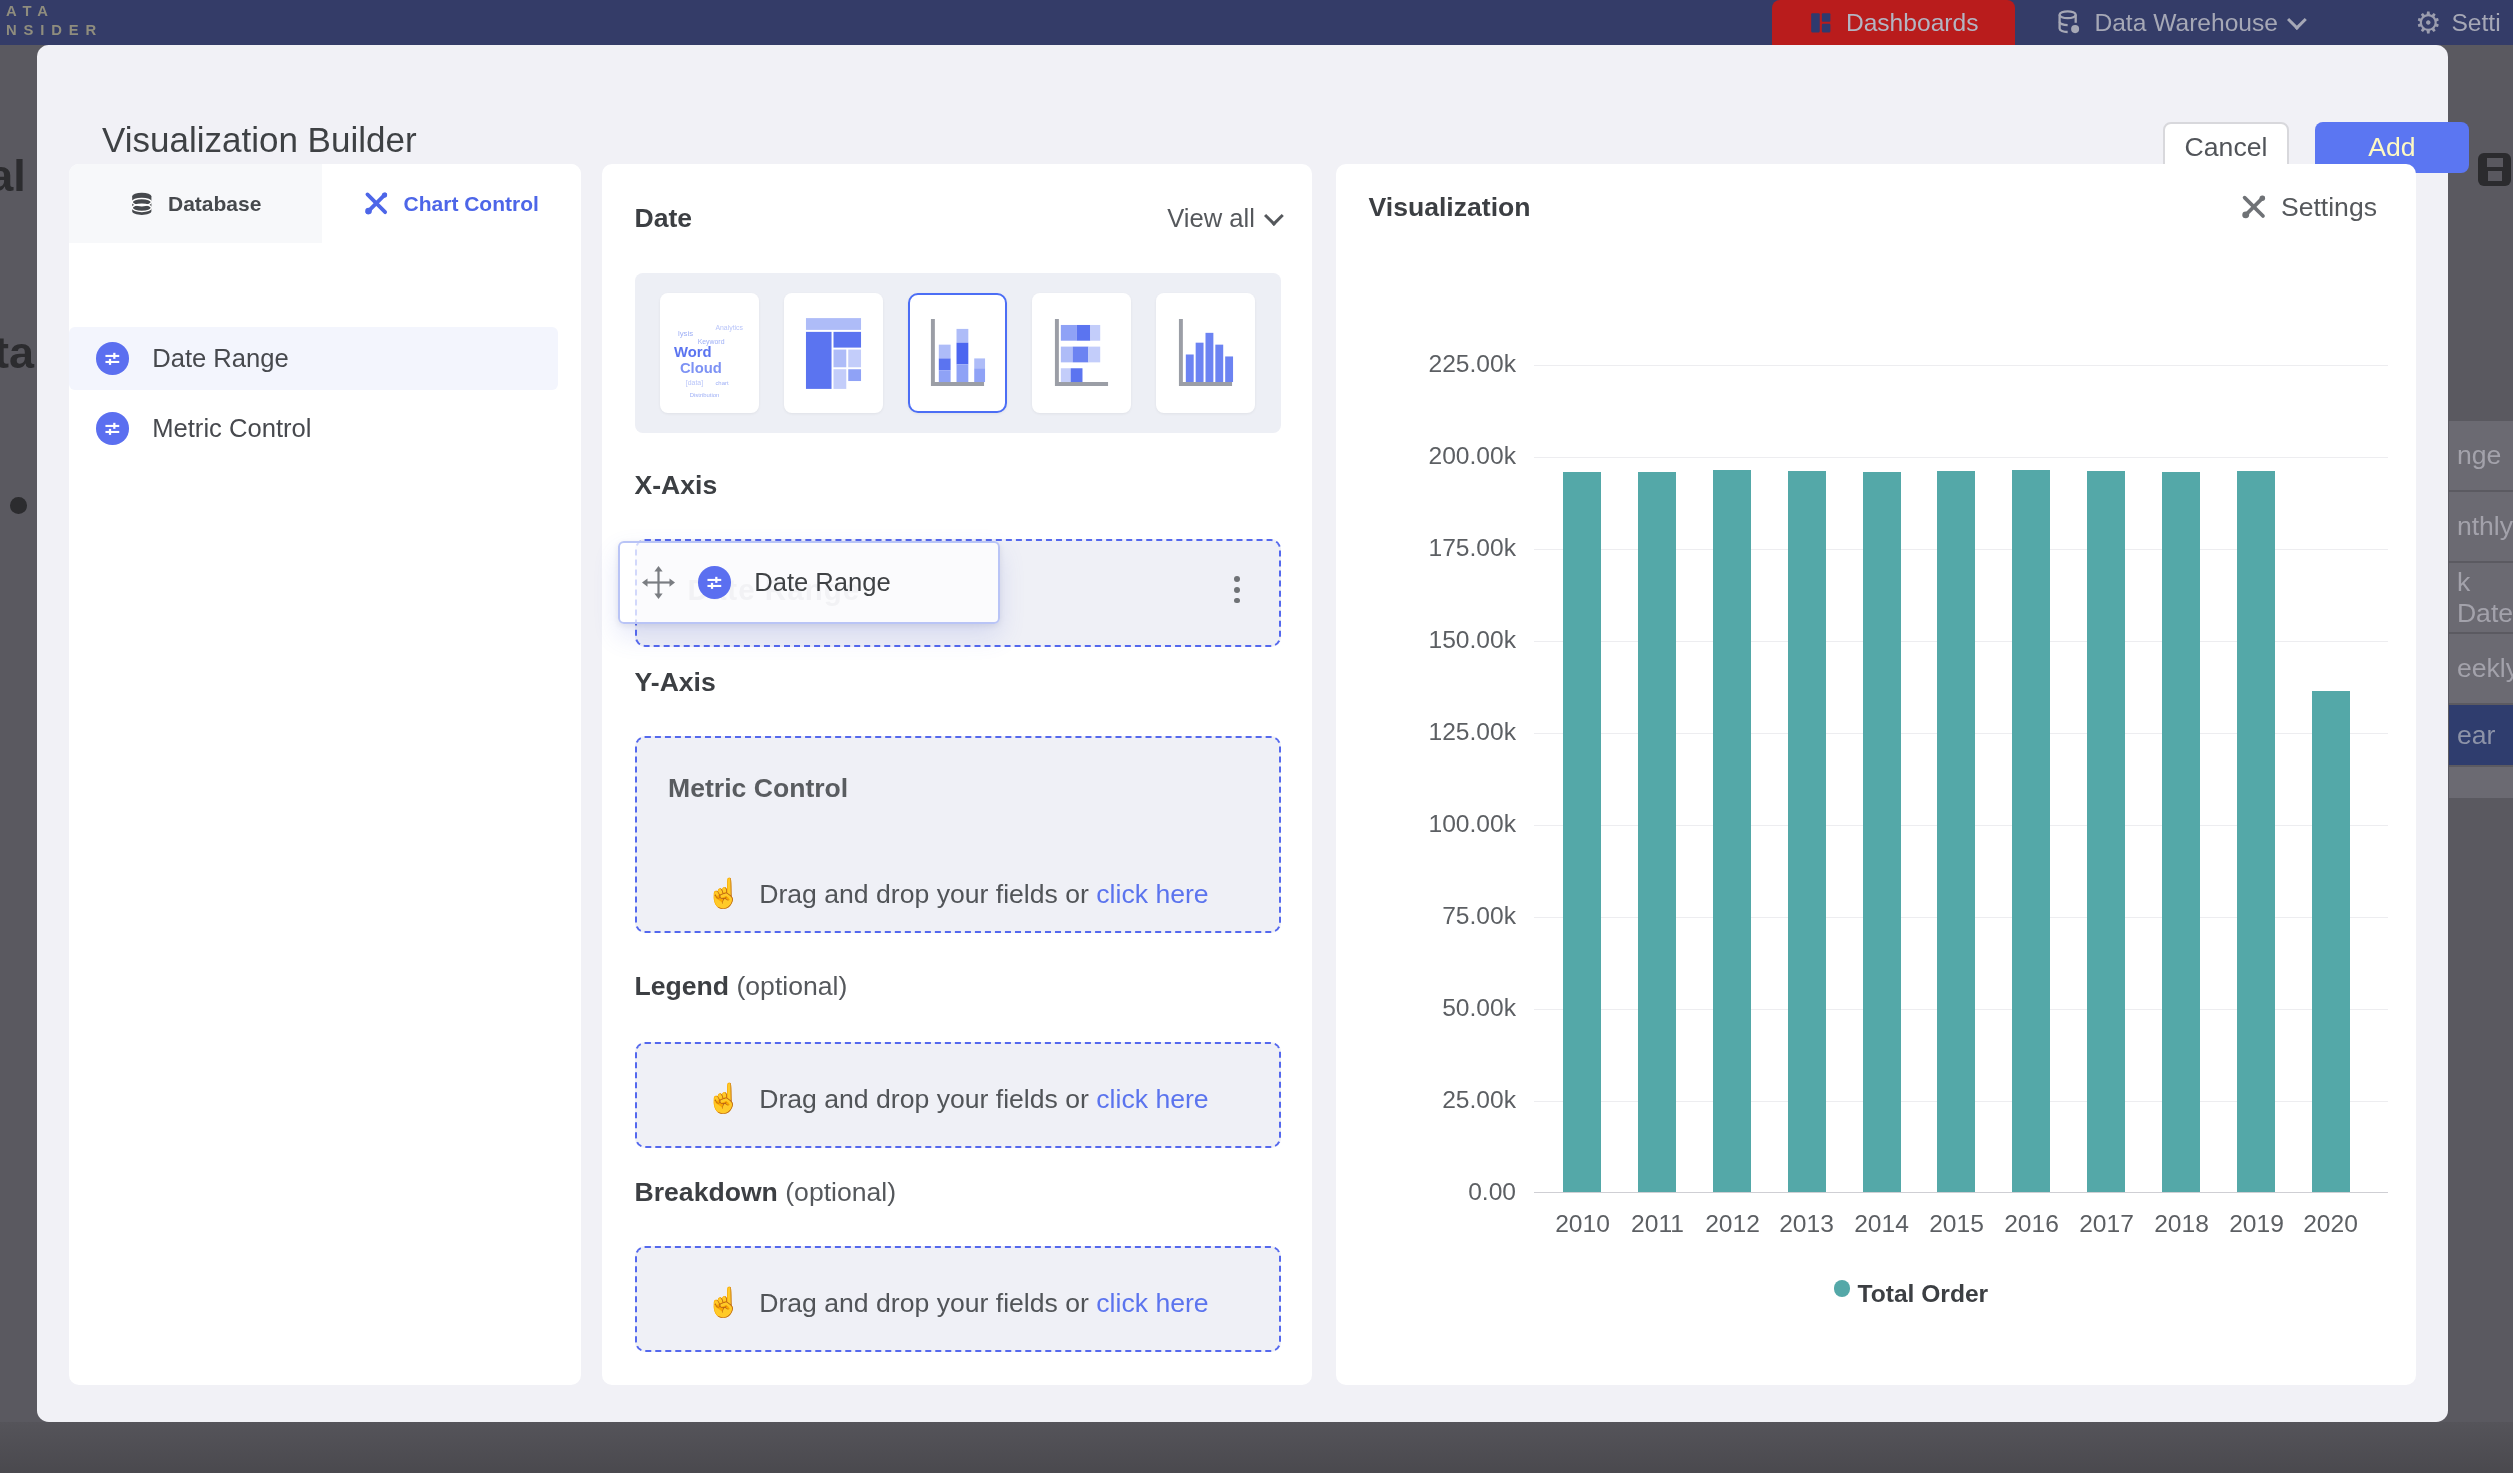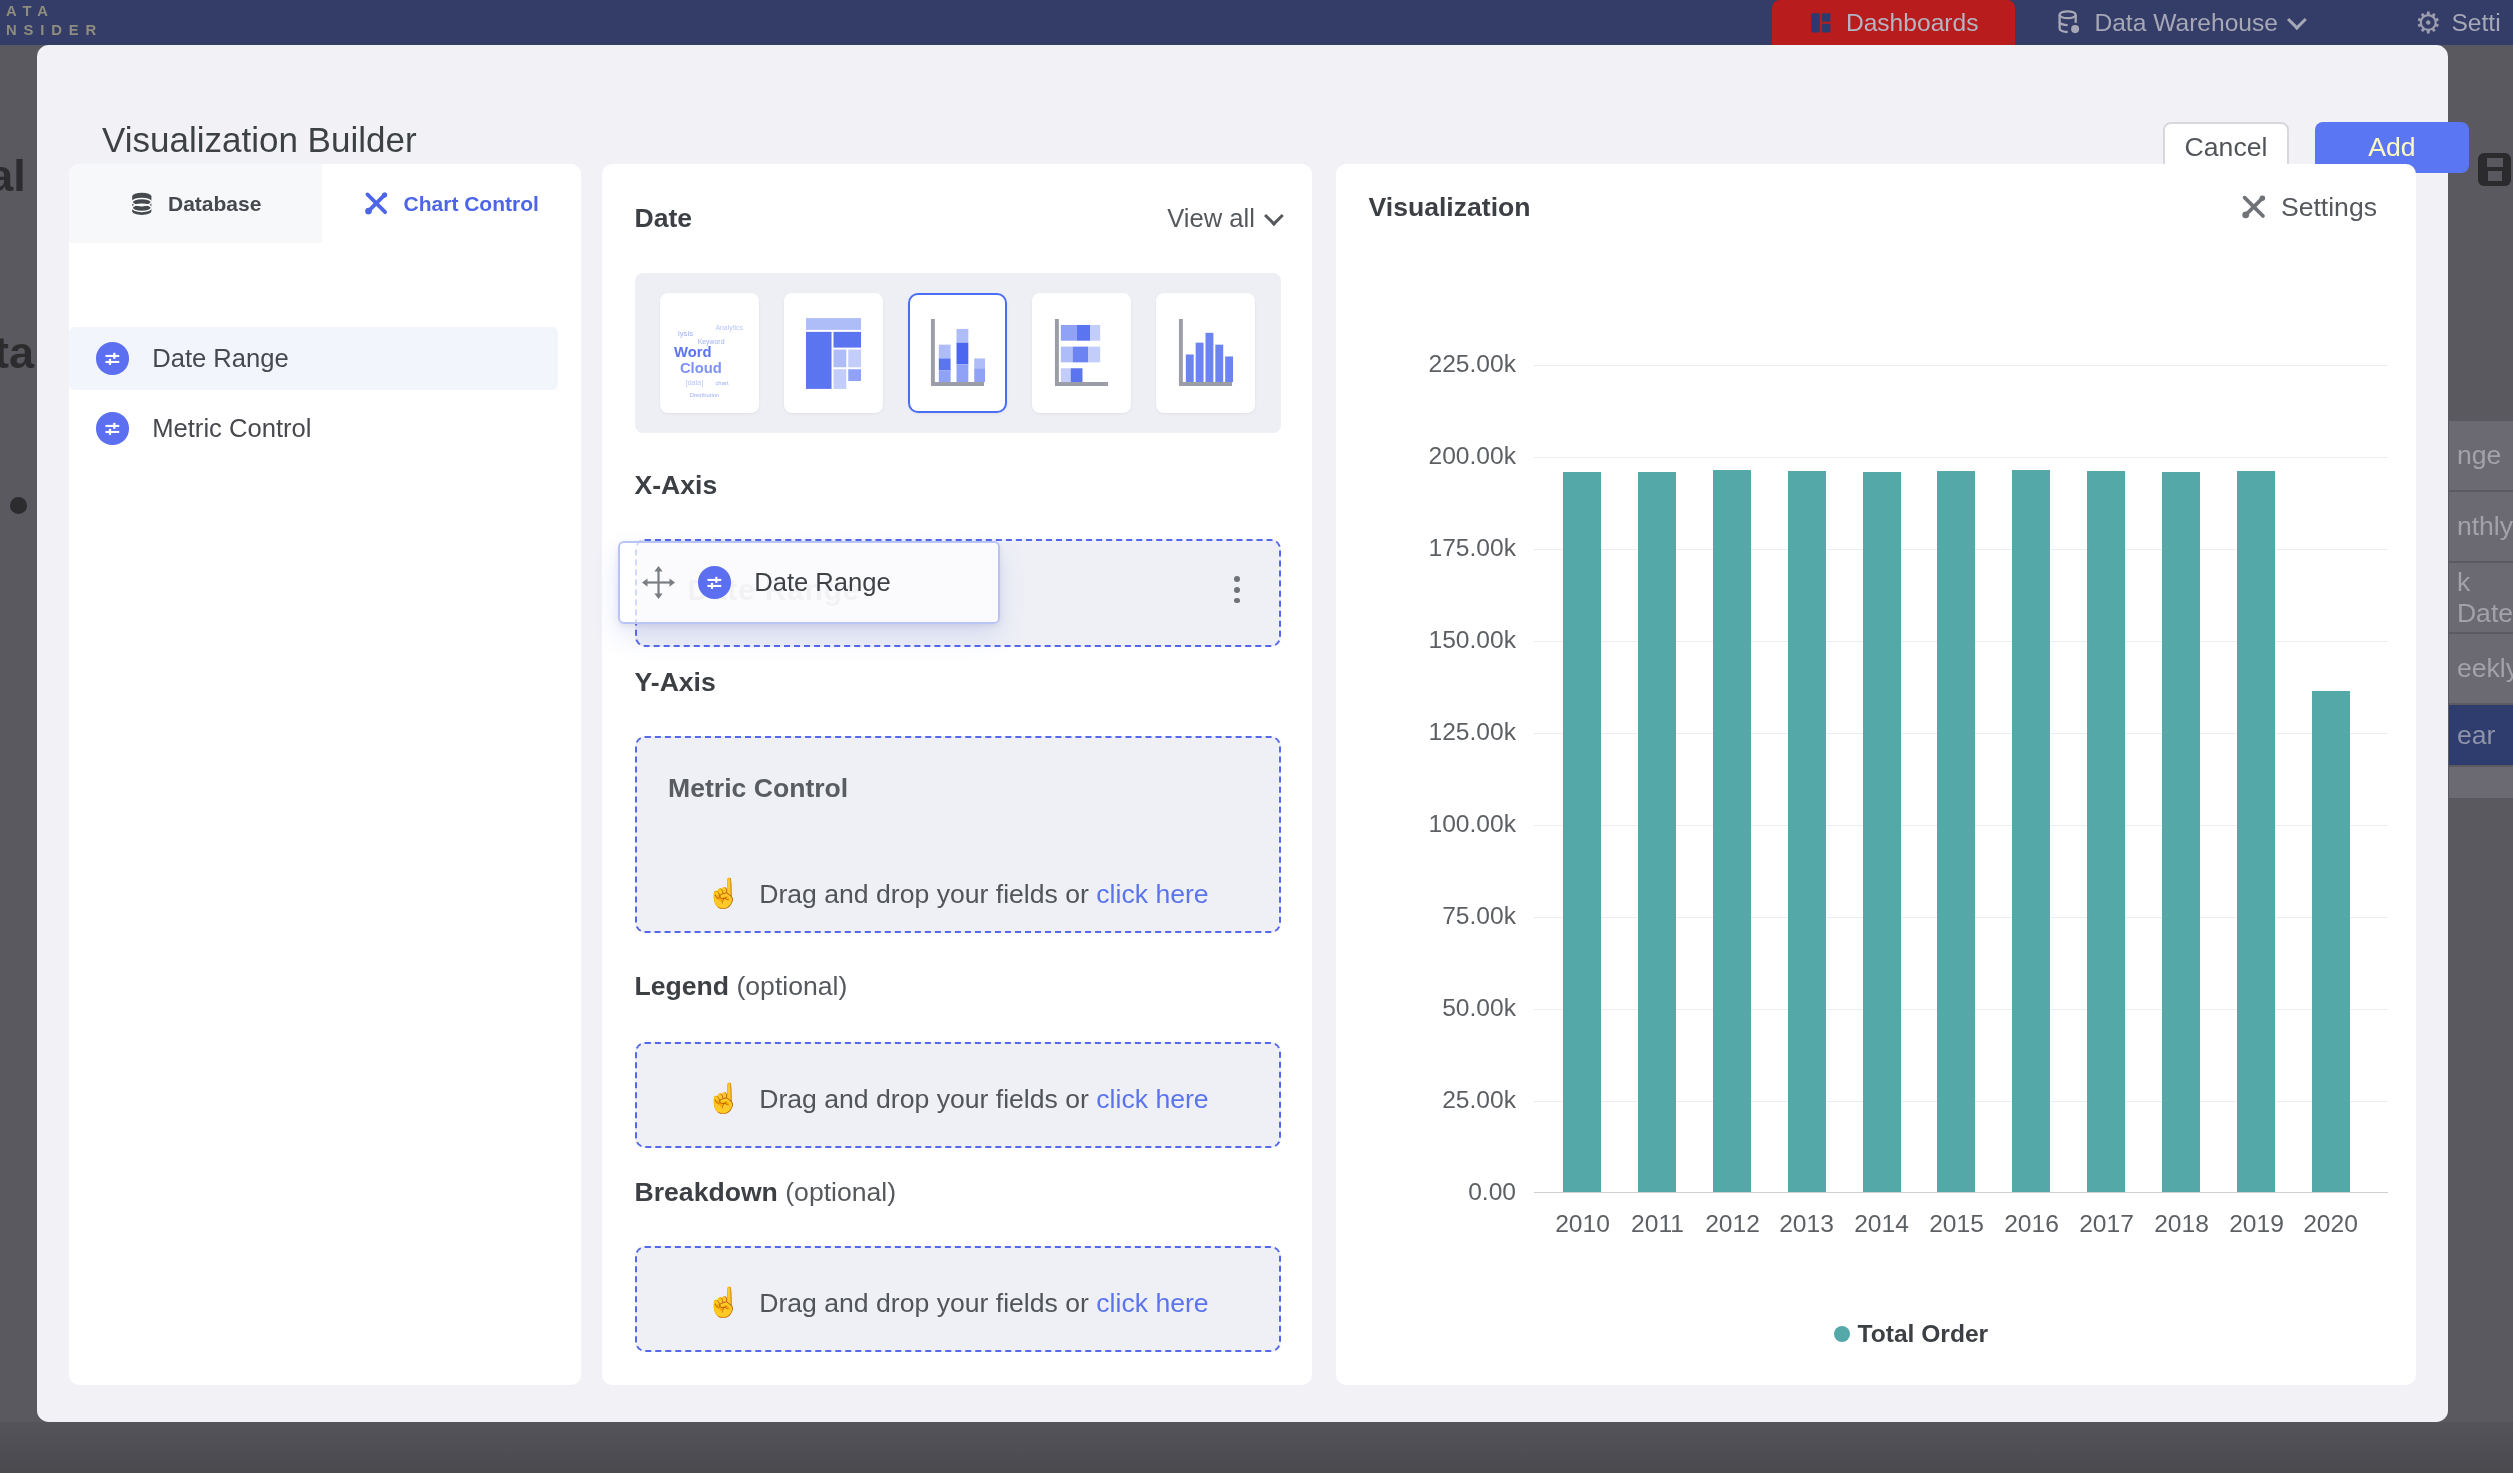"Total Order" .legend { align-items: center -> none; margin-top: 40px -> none }
